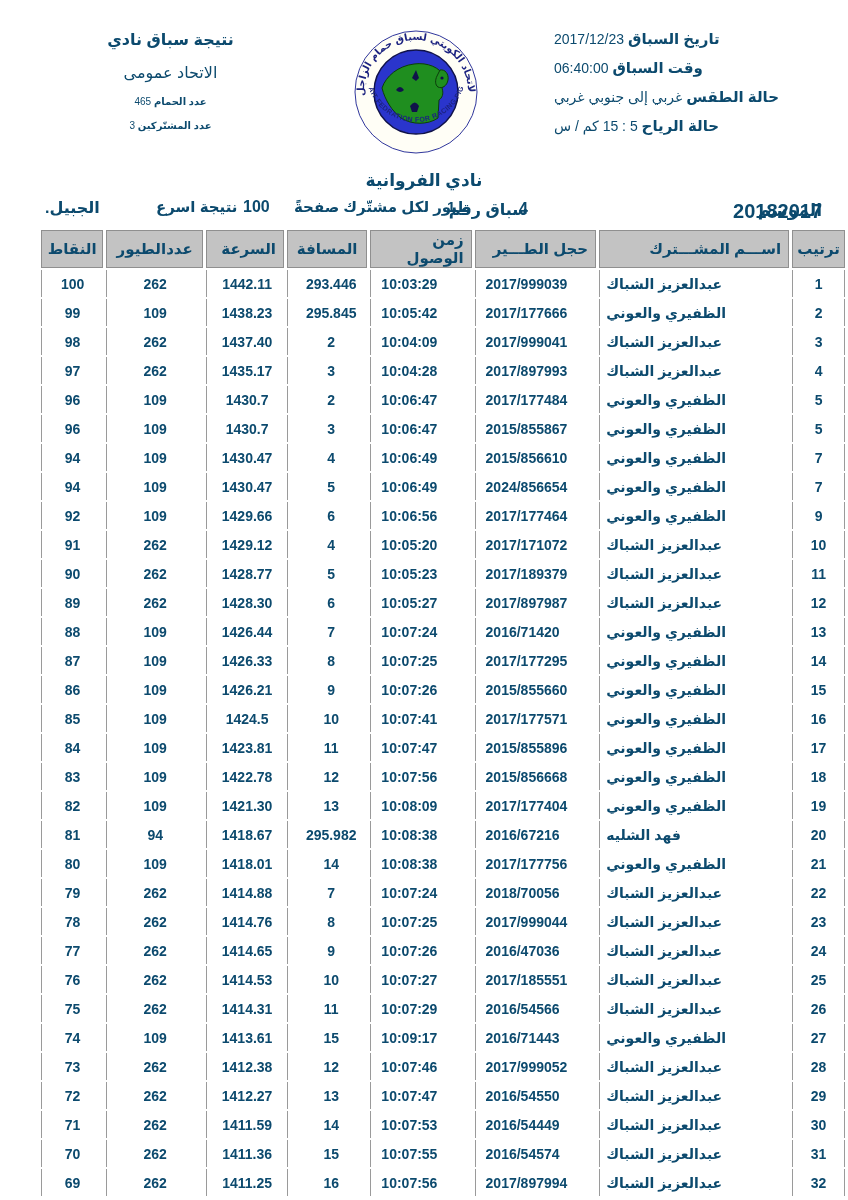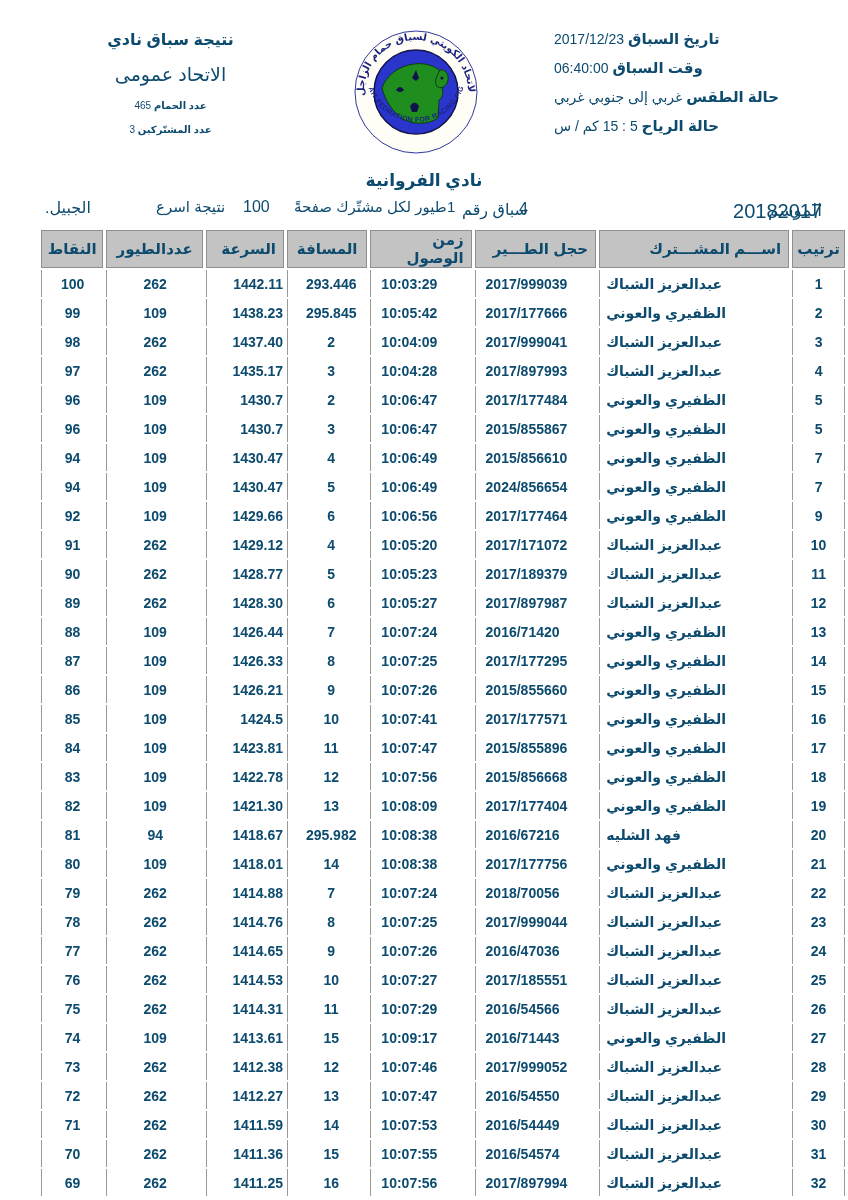"الاتحاد عمومى" .hdr-left .l2 { font-size: 19px -> 16px }
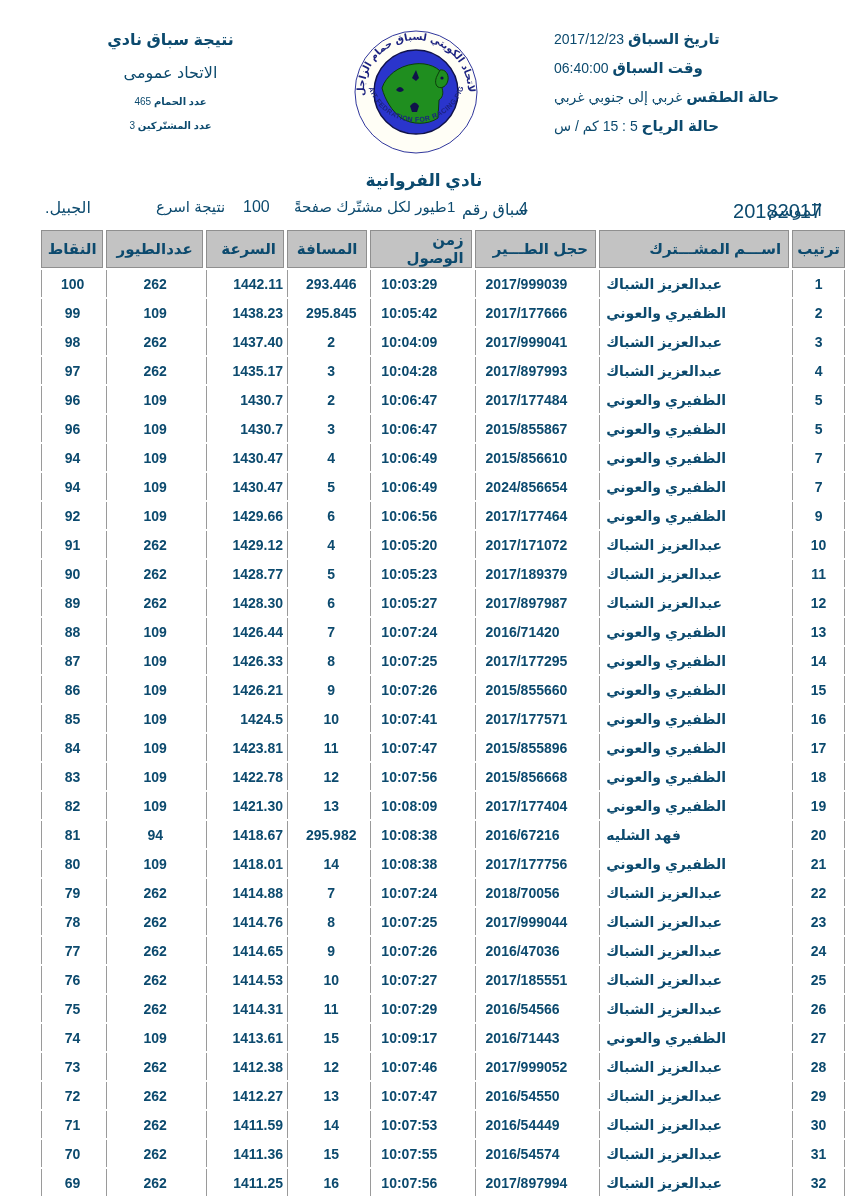"الجبيل." .subline { font-weight: normal -> bold }
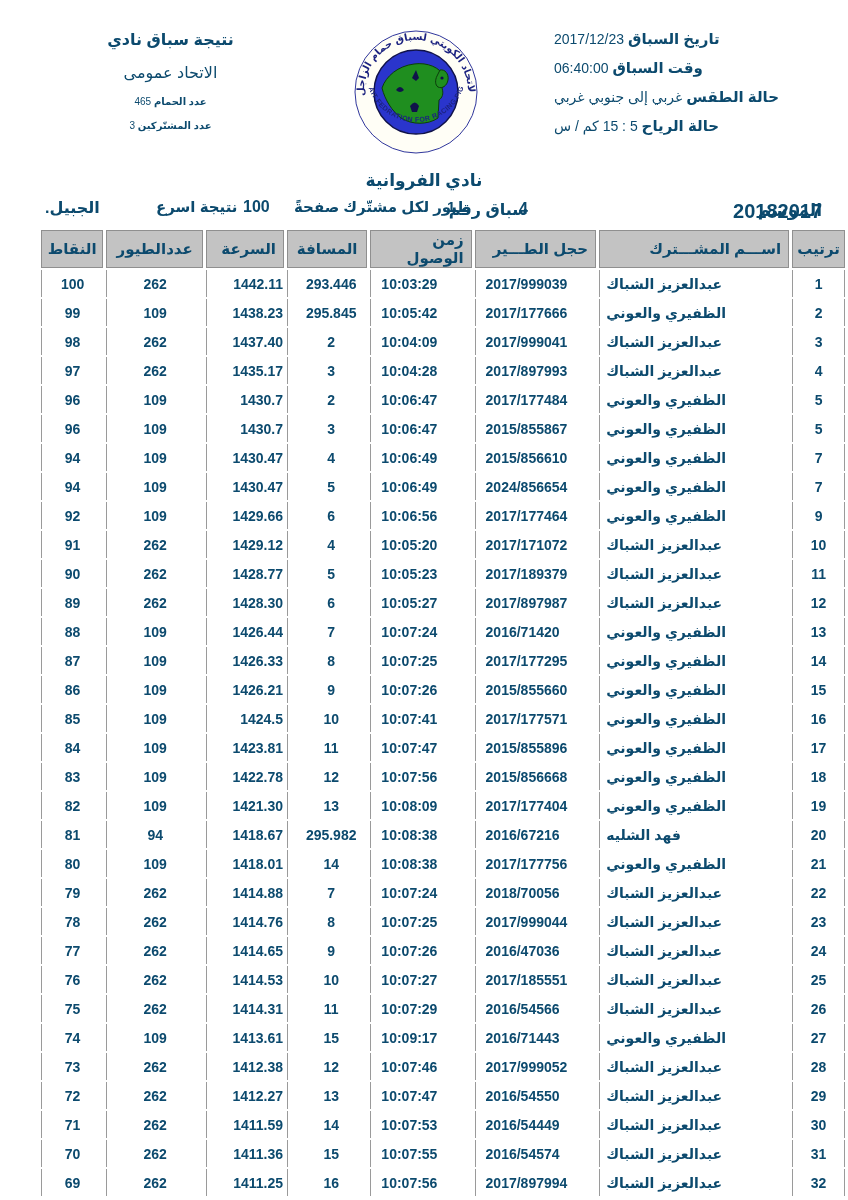"1442.11" .c-speed { text-align: right -> center }
